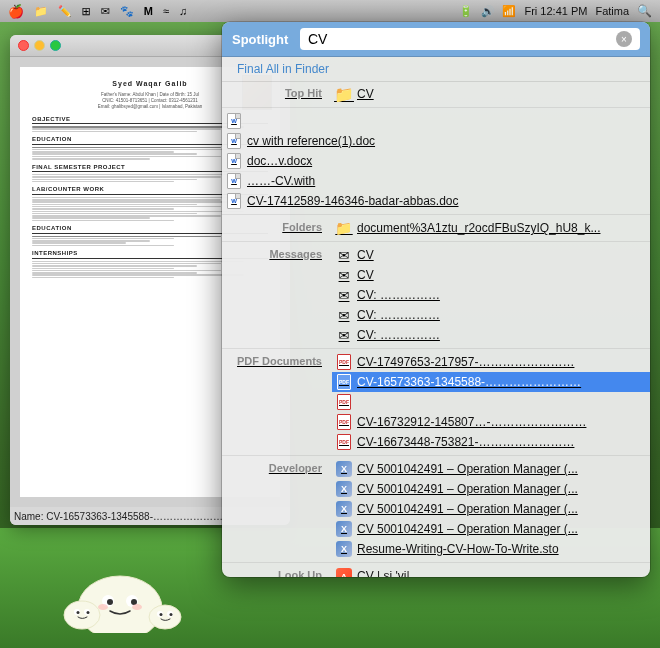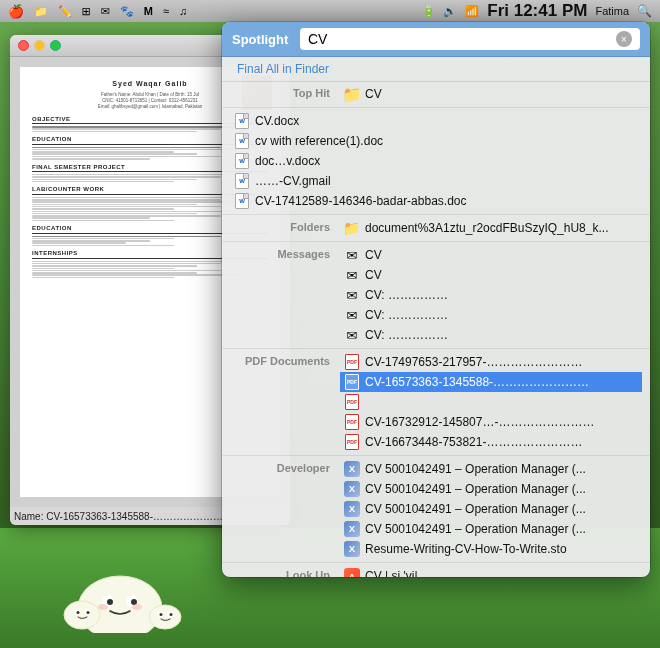"Fri 12:41 PM" .clock { font-size: 17px -> 11px; font-weight: 700 -> 400 }
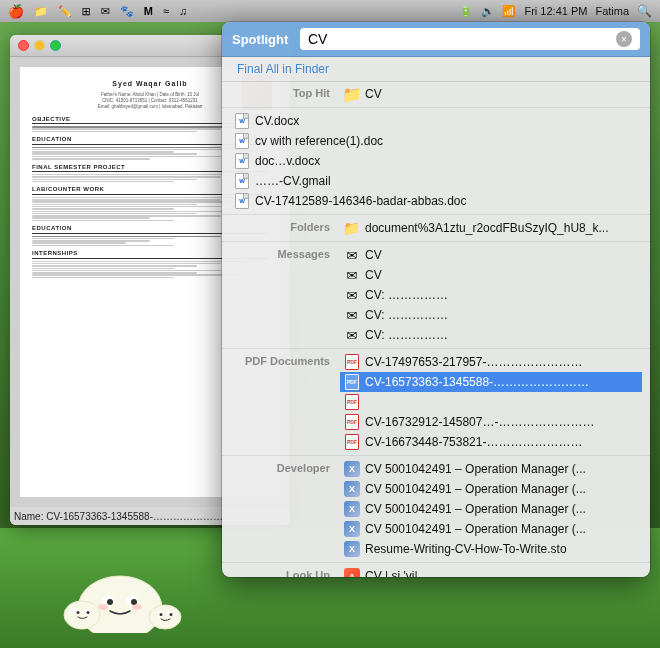"Top Hit" .result-section { padding: 2px 8px -> 2px 0; text-decoration: none -> underline }
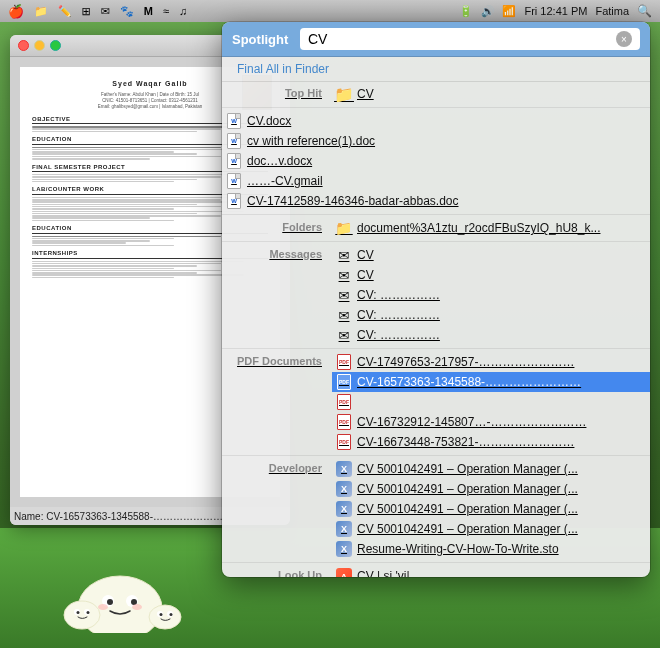"CV.docx" span.item-text { html: <span>CV.docx</span> -> none }
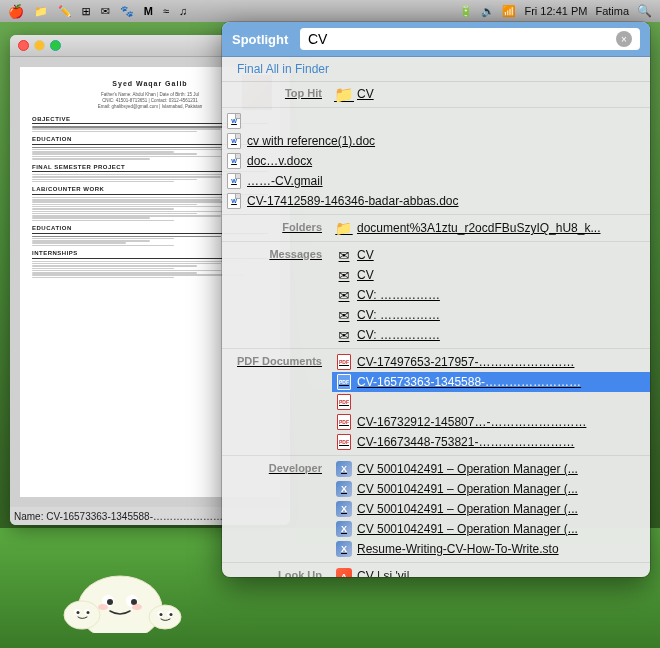"……-CV.gmail" span.item-text { text: -CV.gmail -> -CV.with }
